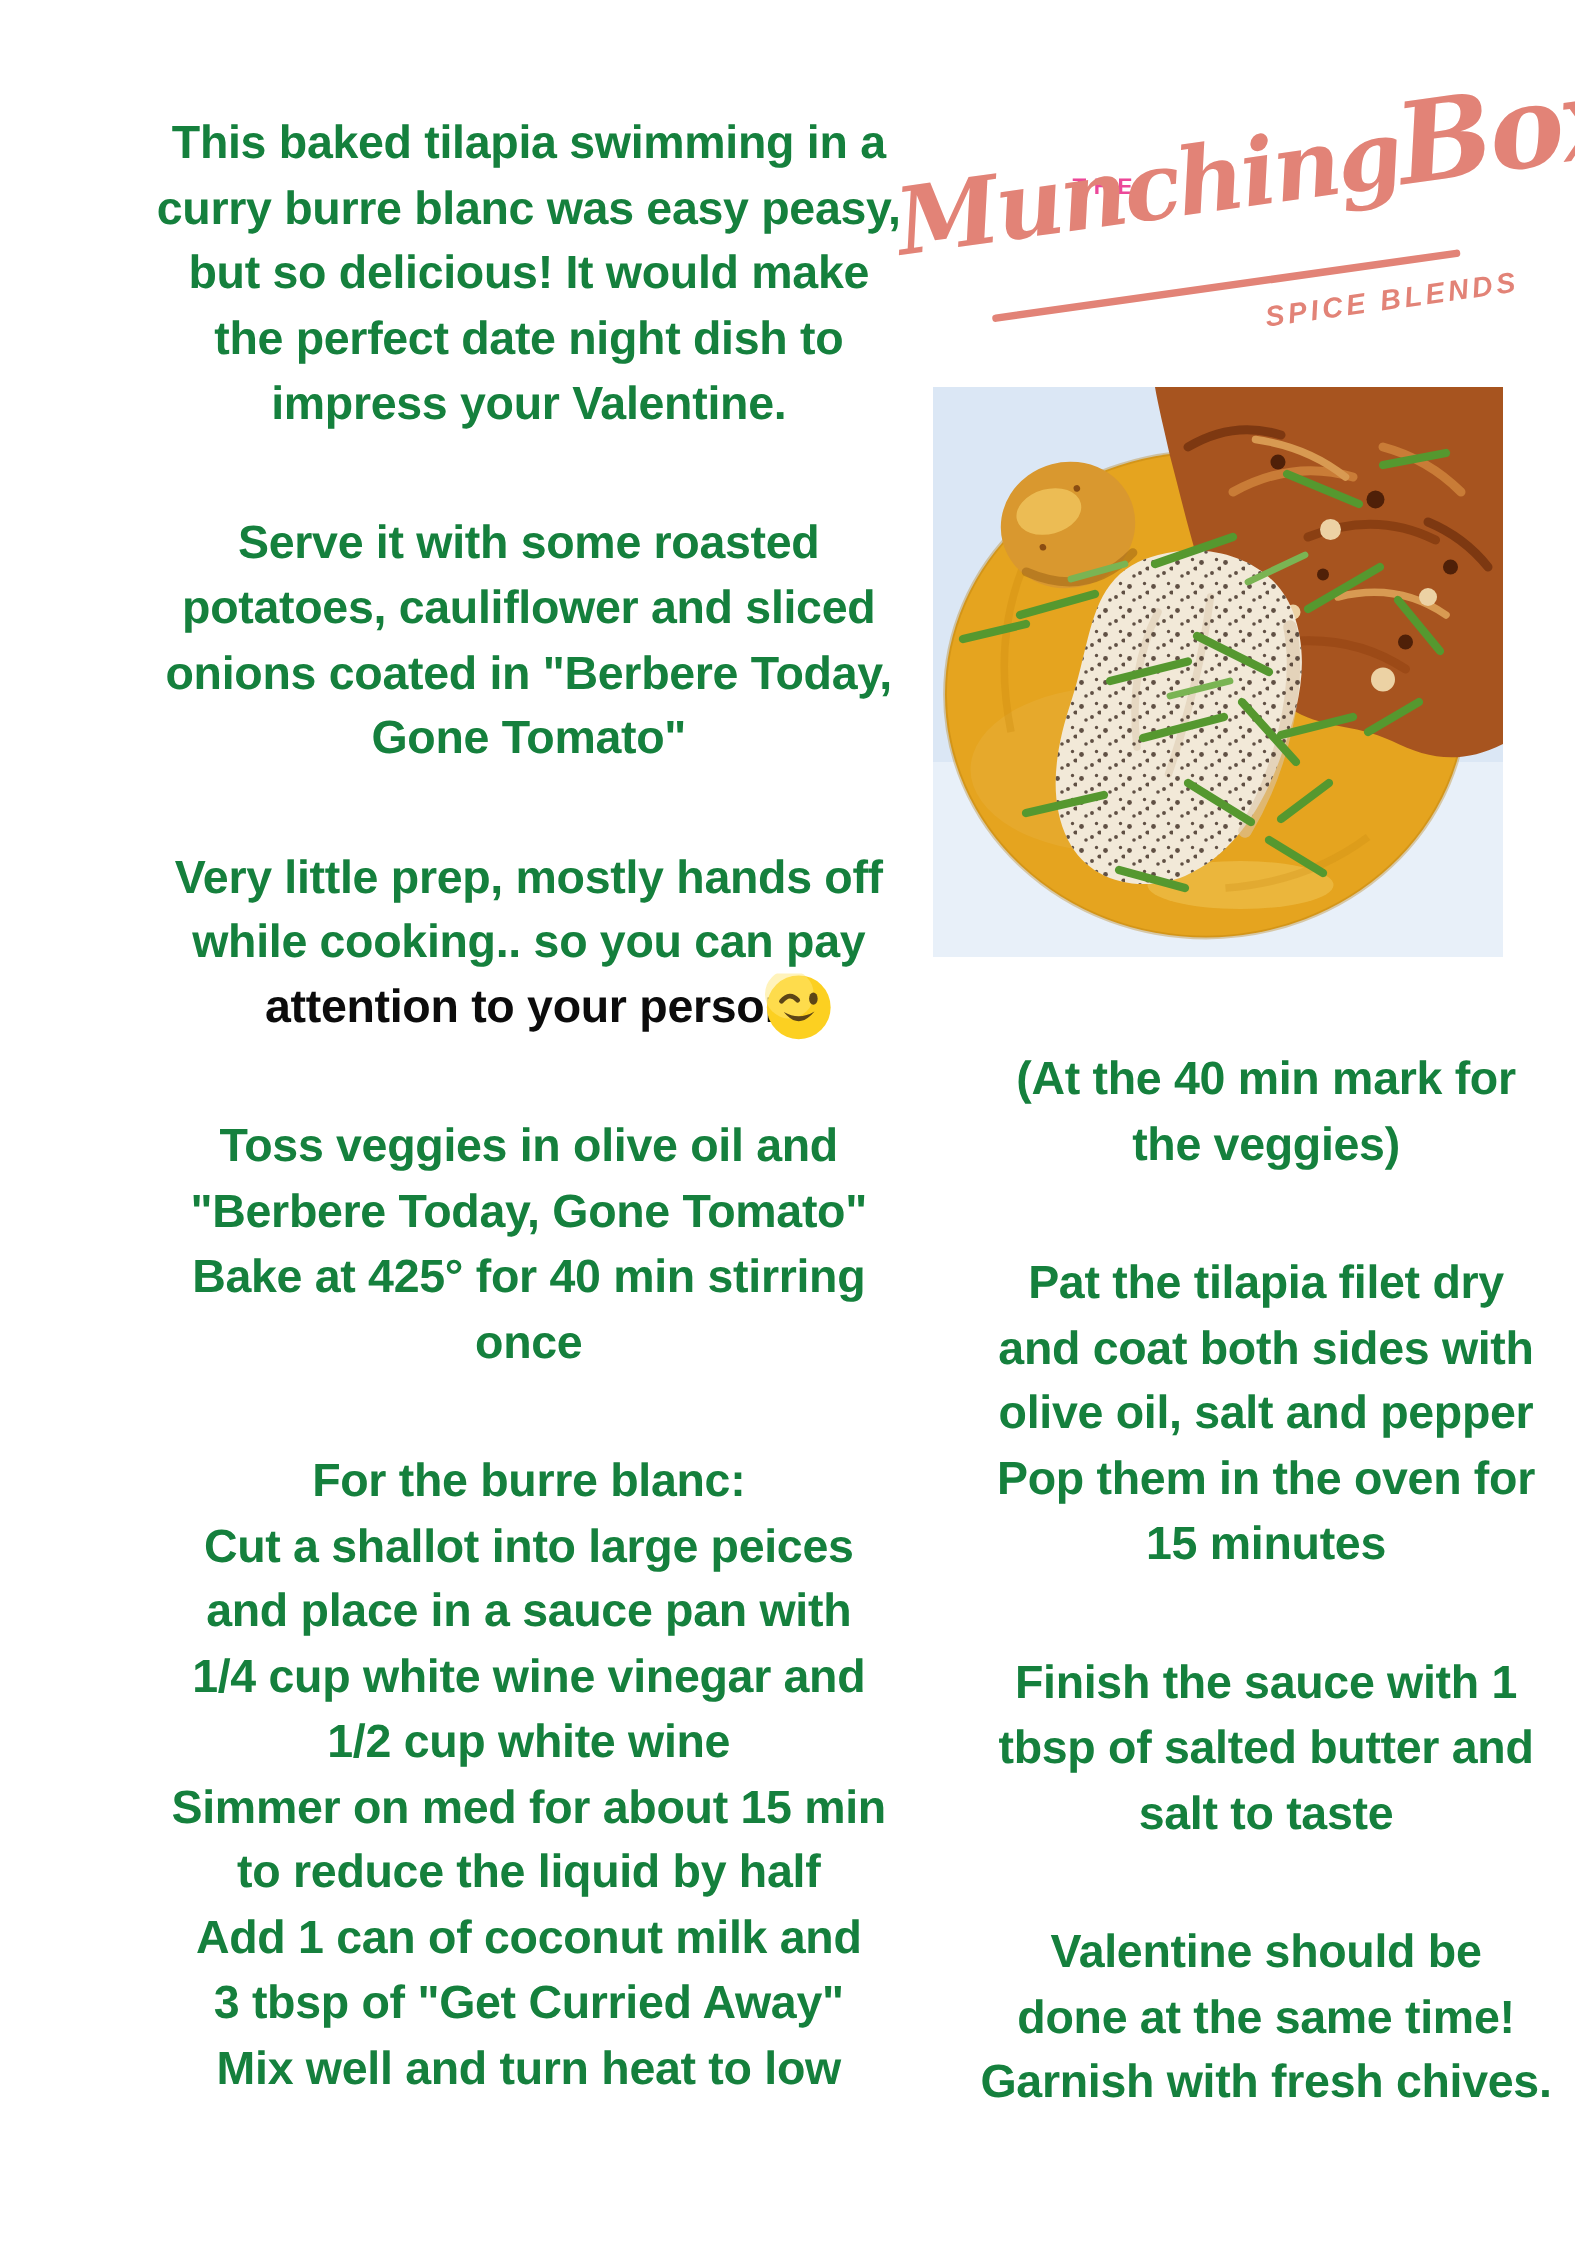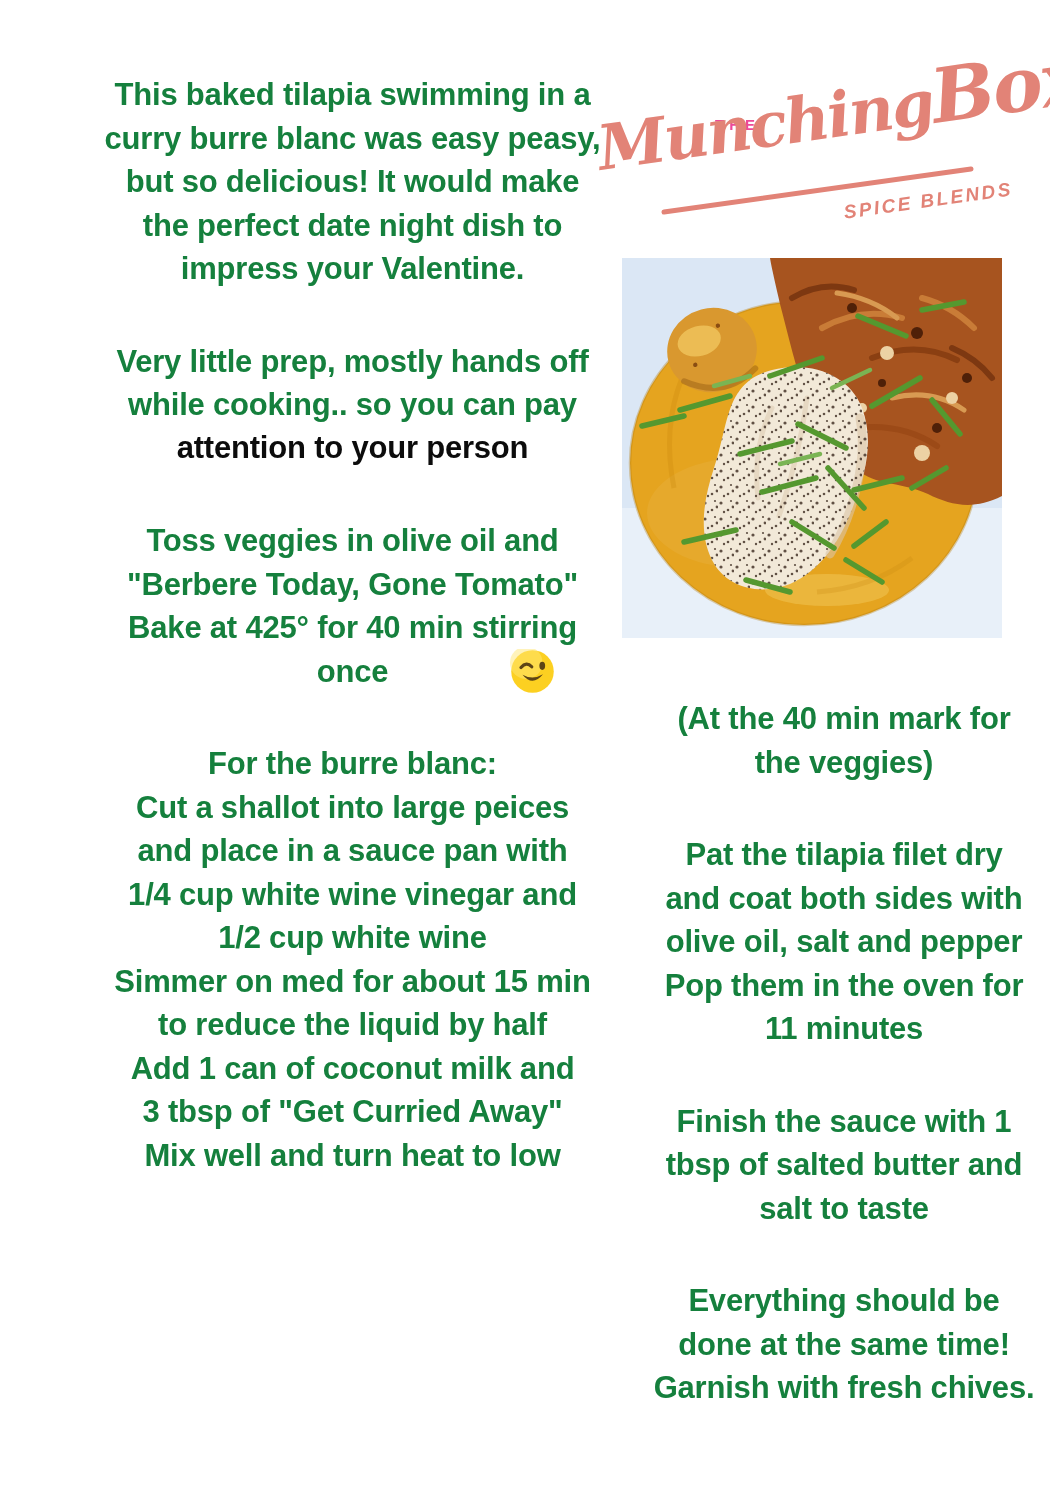"Serve it with some roasted" p.para { html: none -> <p>Serve it with some roasted potatoes, cauliflower and sliced onions coated in "Berbere Today, Gone Tomato"</p> }
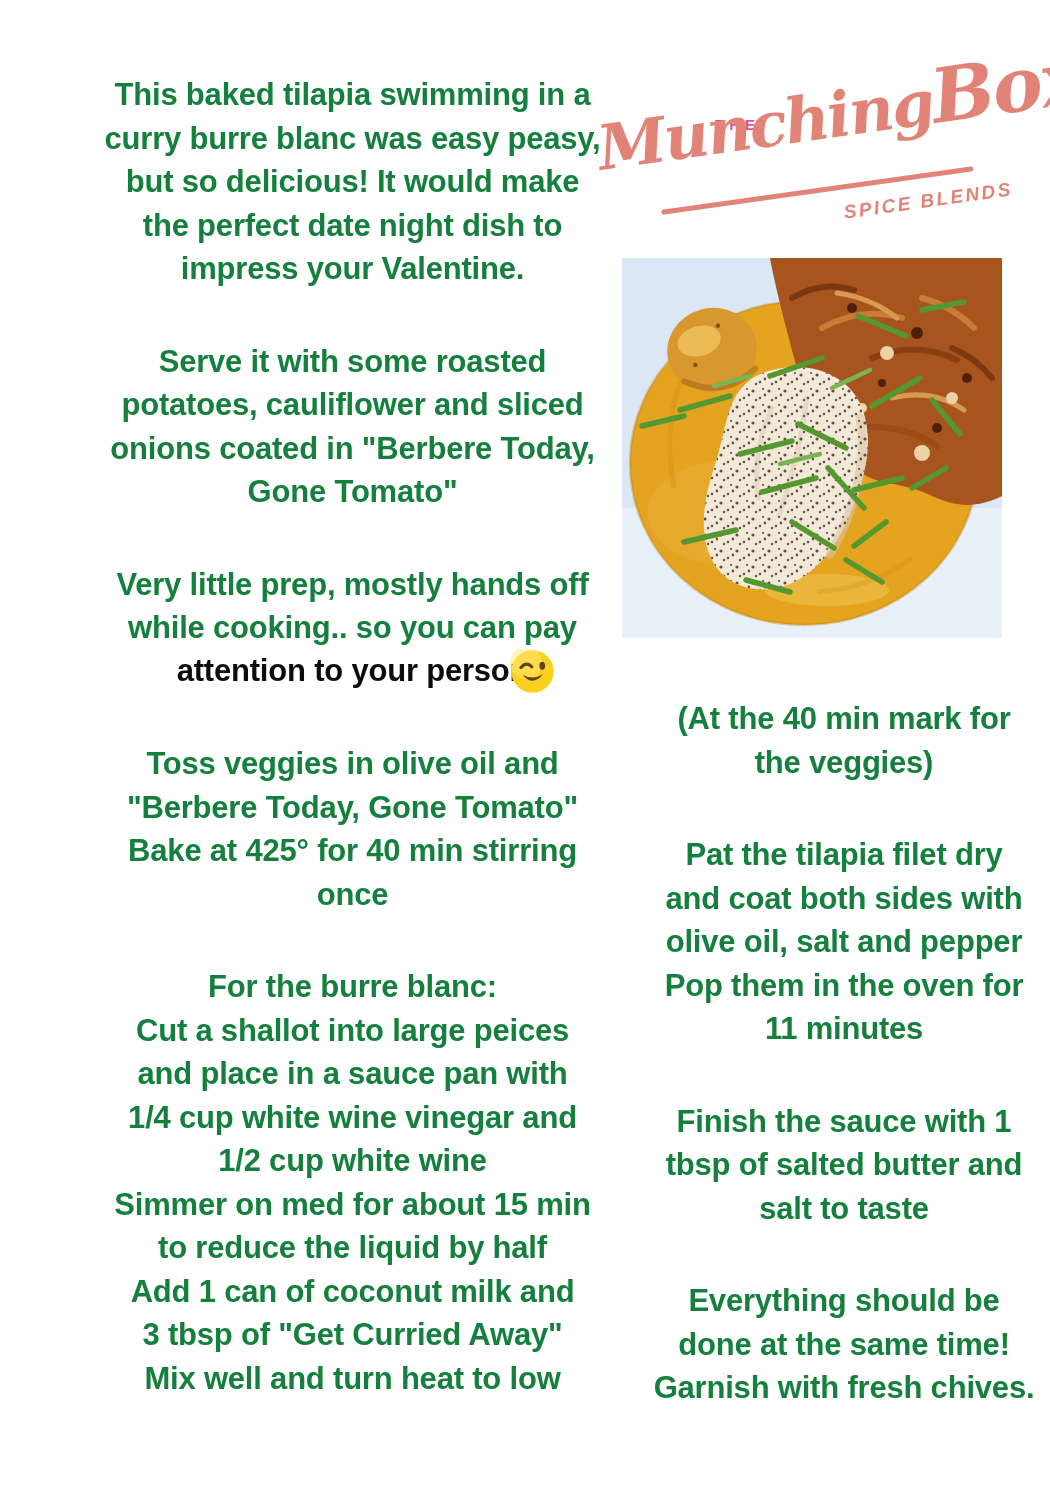"Pat the tilapia filet dry" p.para { text: 11 -> 15 }
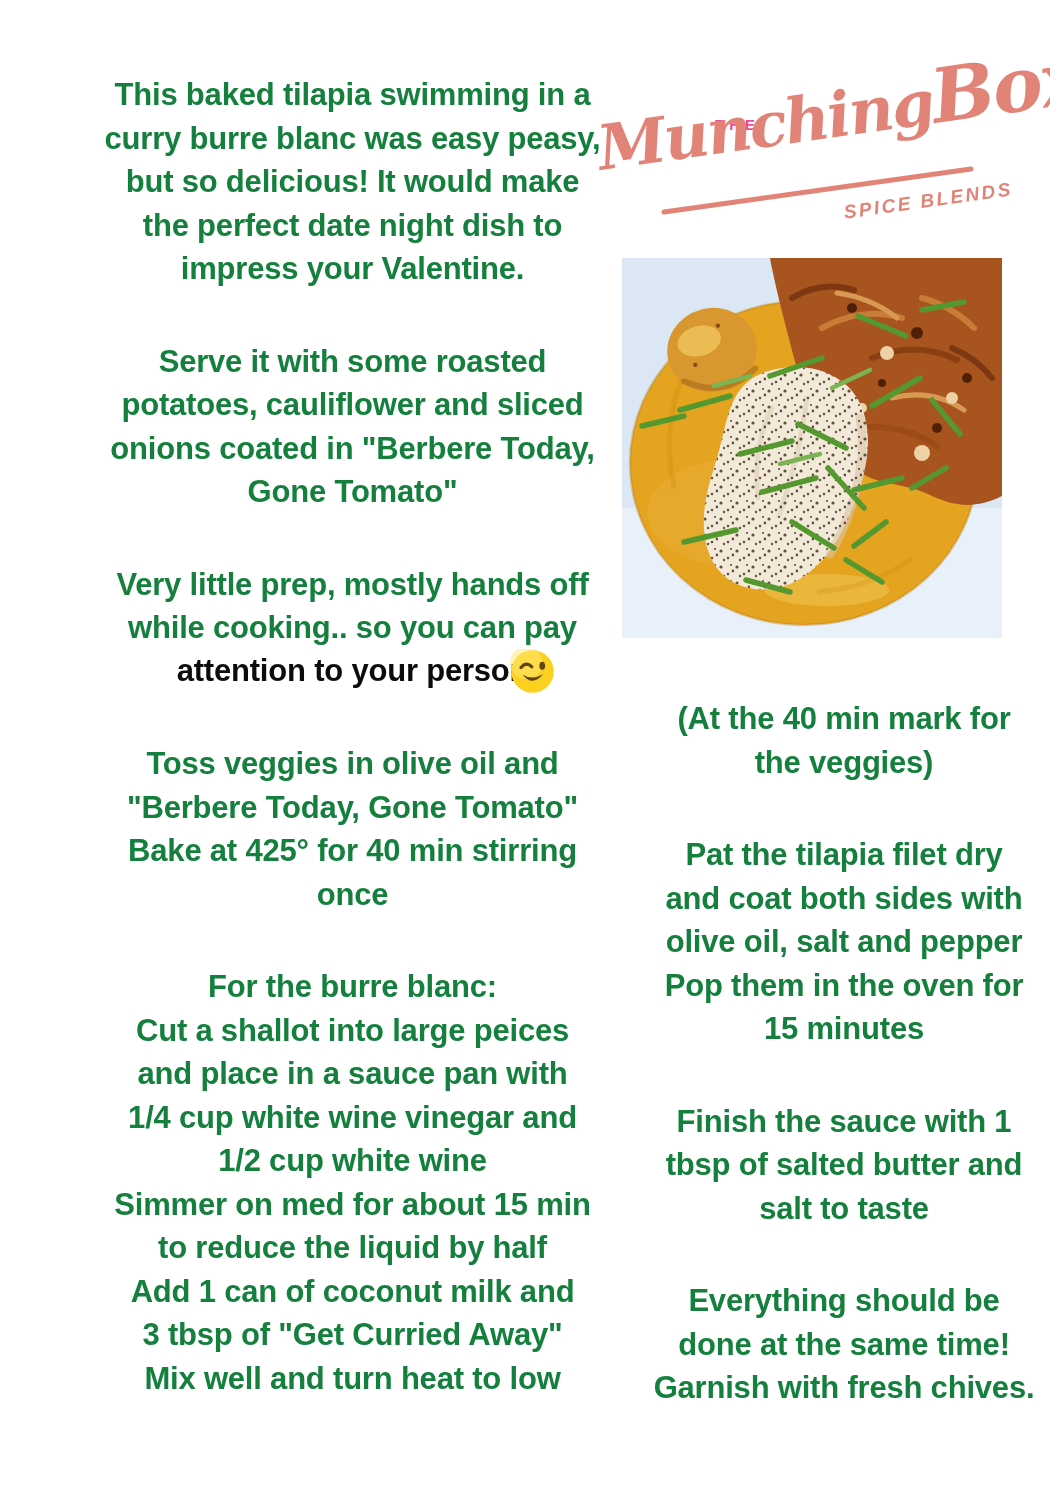"Everything should be" p.para { text: Everything -> Valentine }
